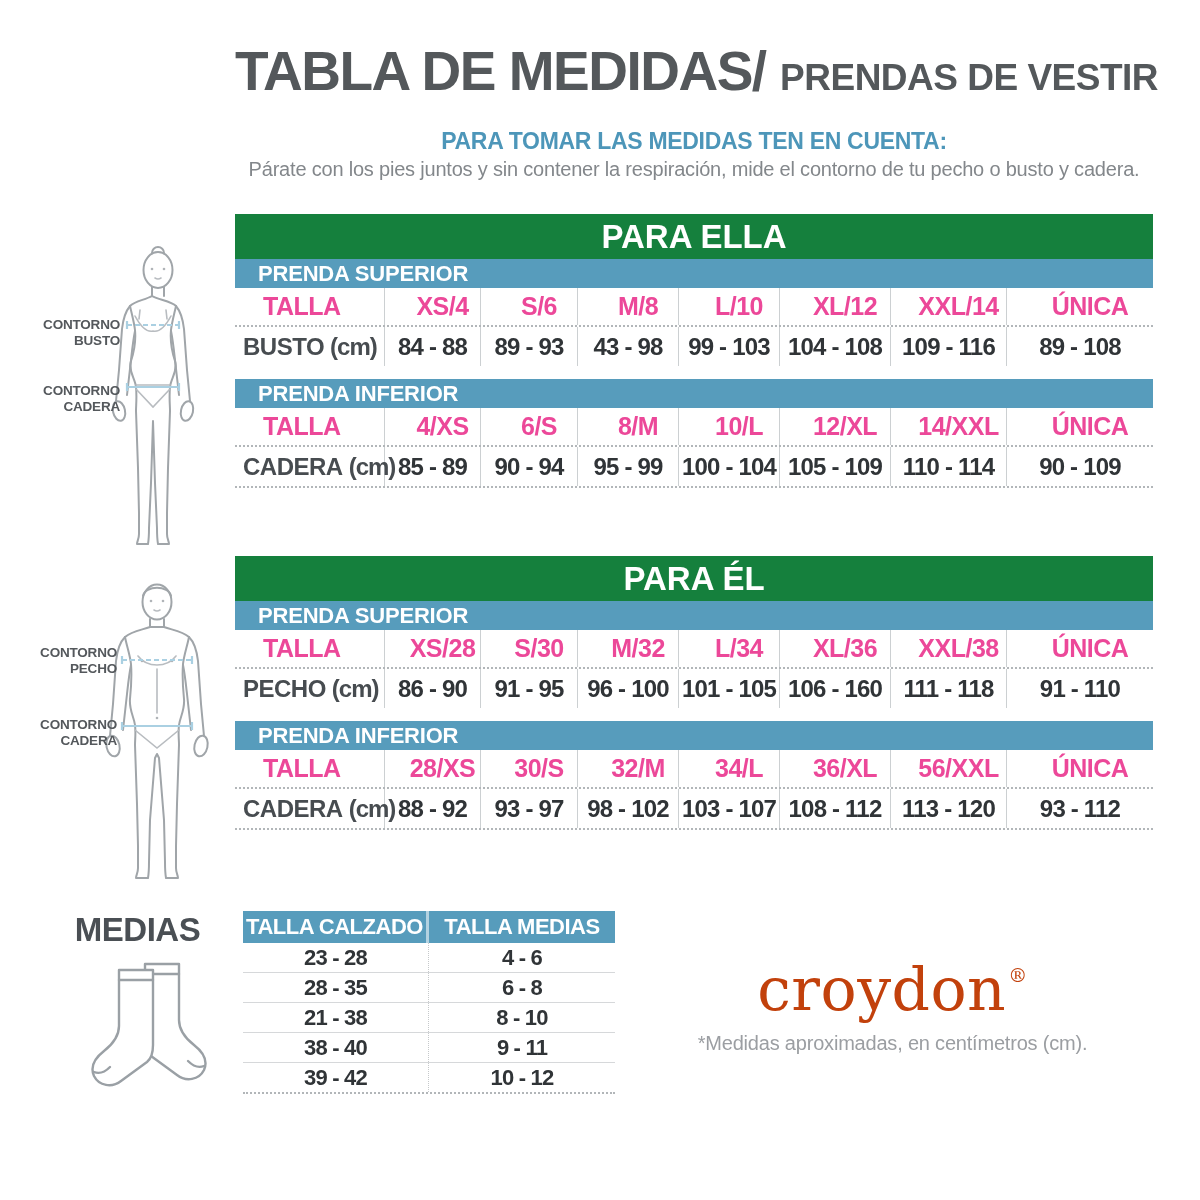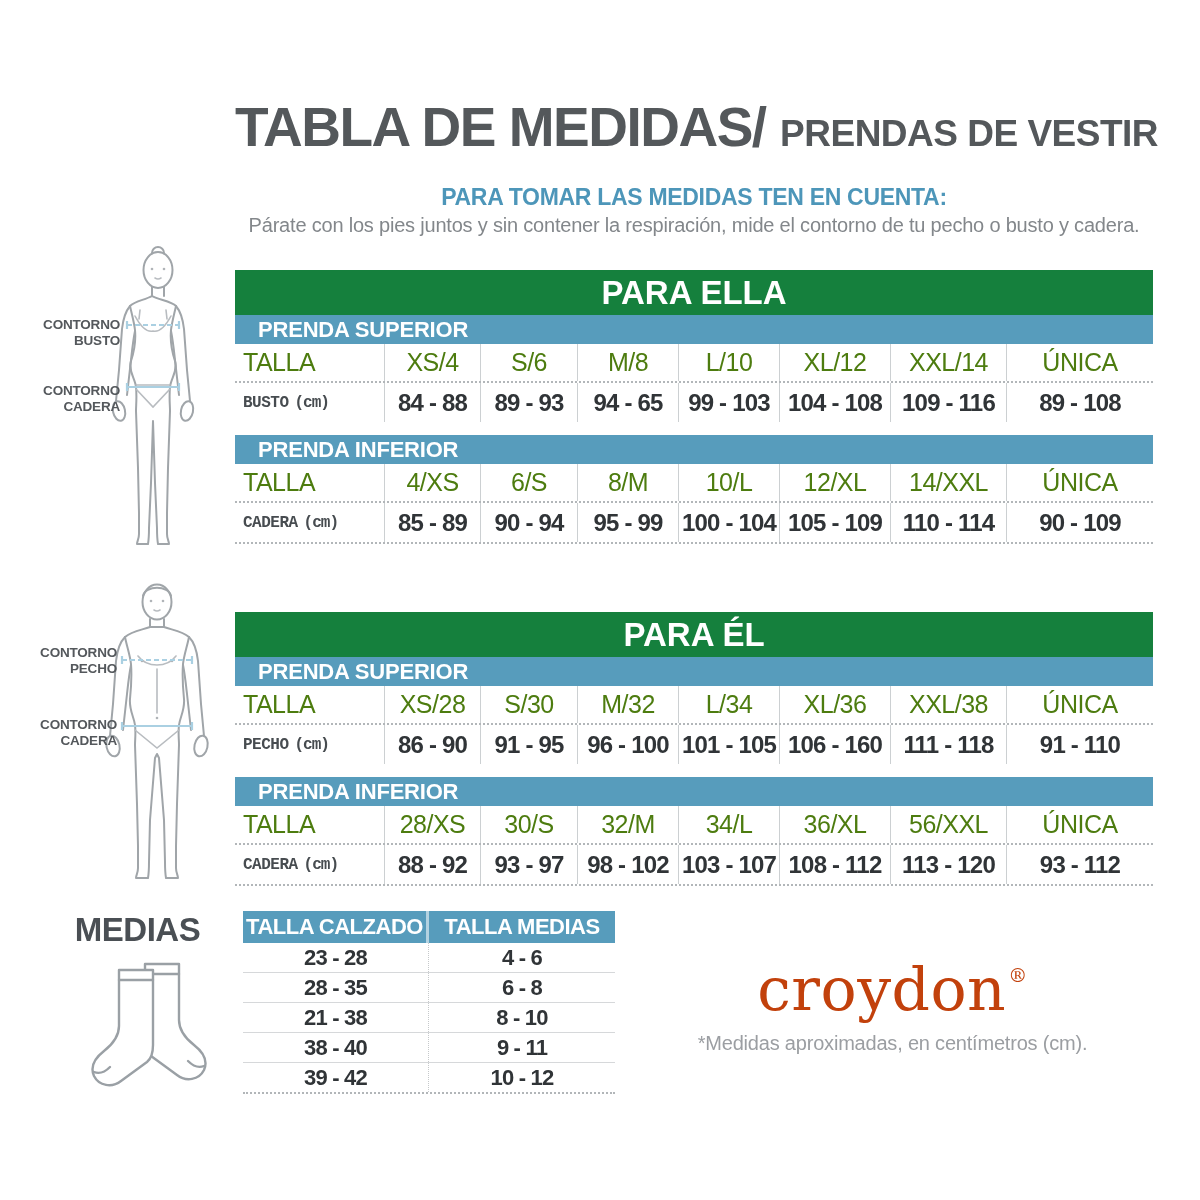"TABLA DE MEDIDAS/ PRENDAS DE" .title-line { margin-top: 96px -> 40px }
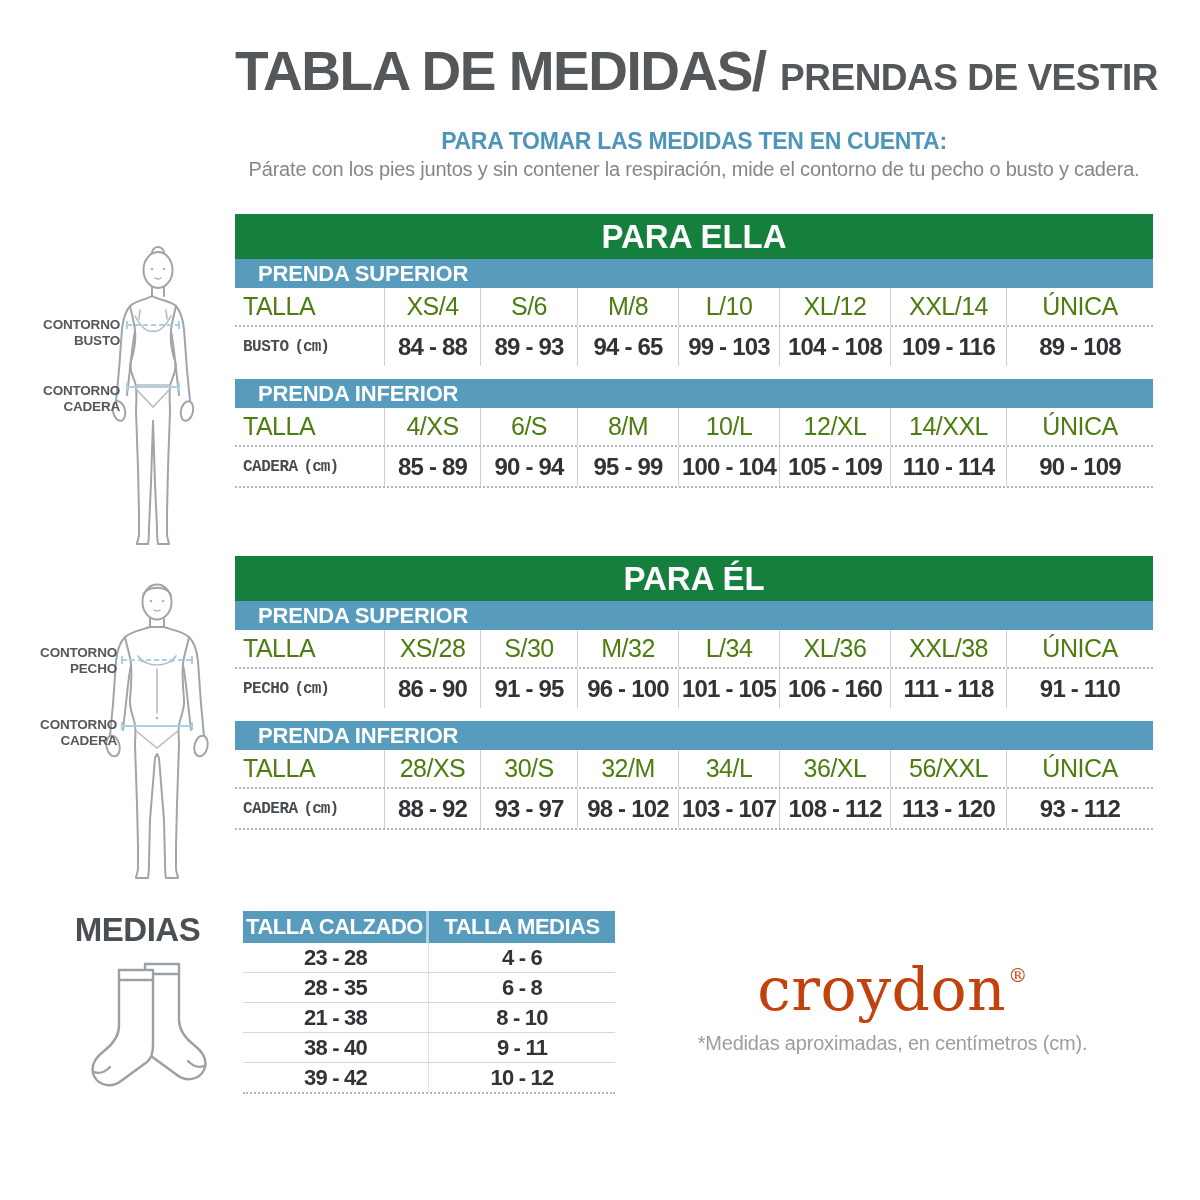"TALLA" .t-row.sizes > div { color: #4d7c0f -> #ec4899; font-weight: 400 -> 700; margin-left: none -> 20px }
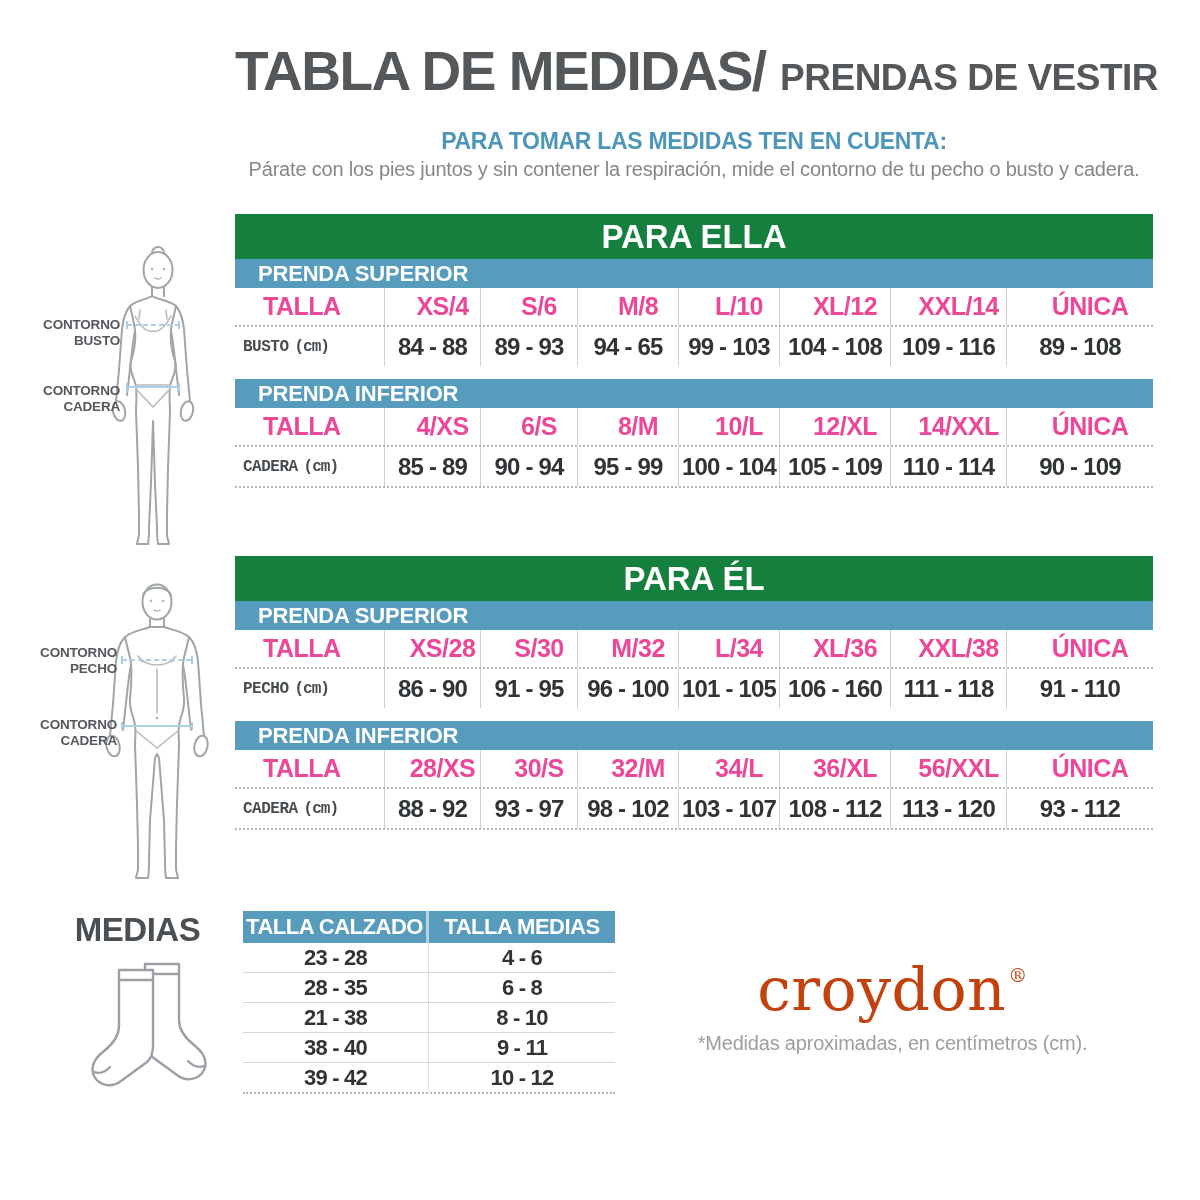"BUSTO" .t-row.vals > div.mlabel { font-family: Liberation Mono, monospace -> none; font-size: 16px -> 24px }
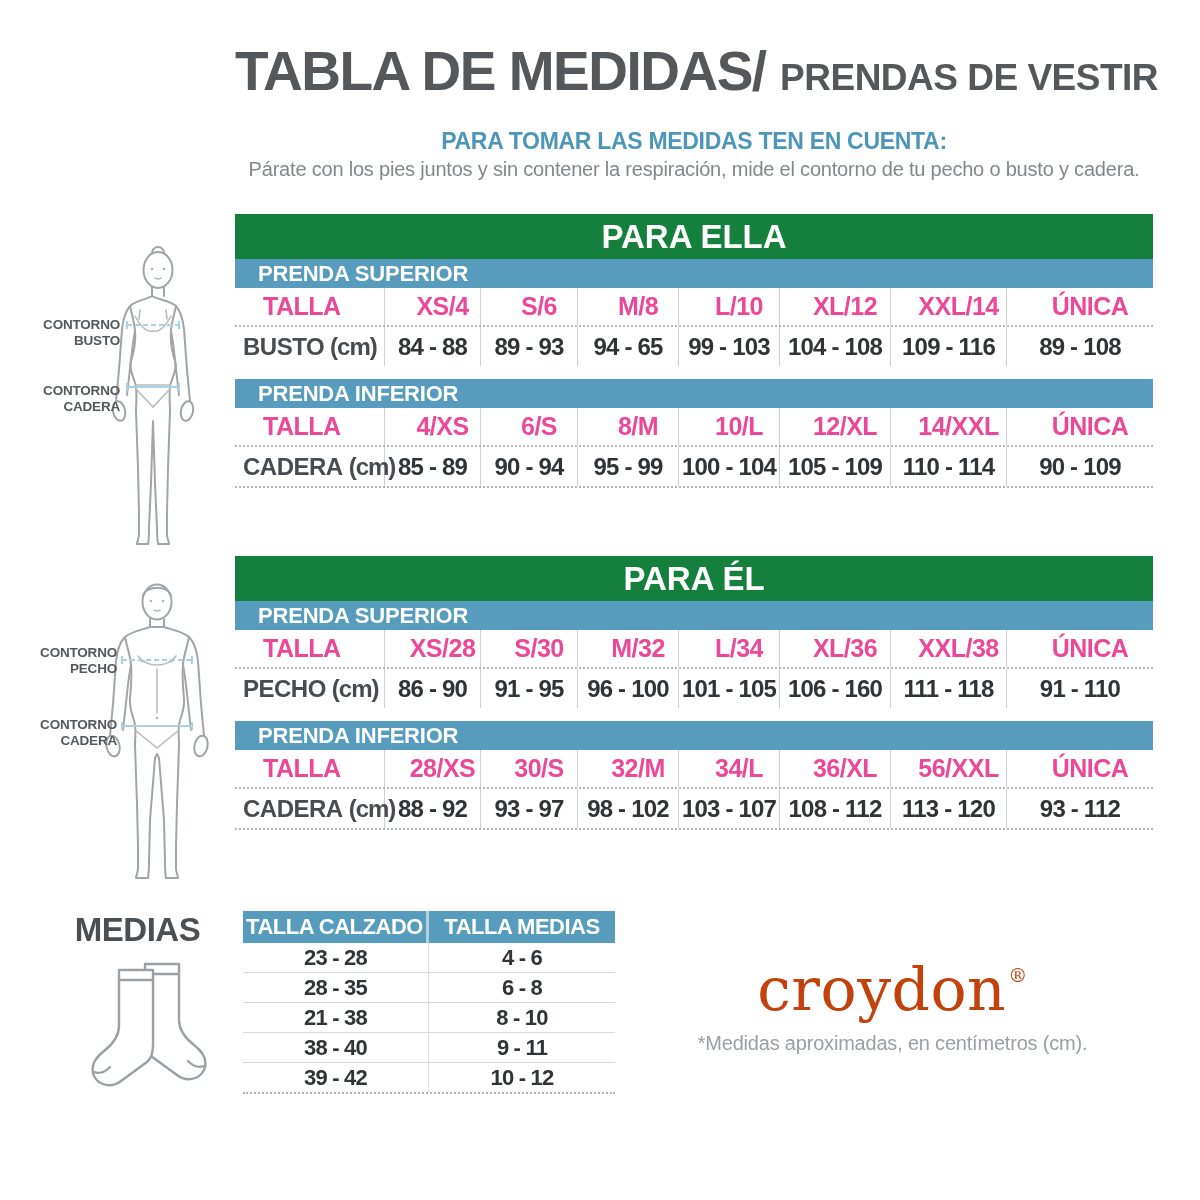"94 - 65" div { text: 94 - 65 -> 43 - 98 }
